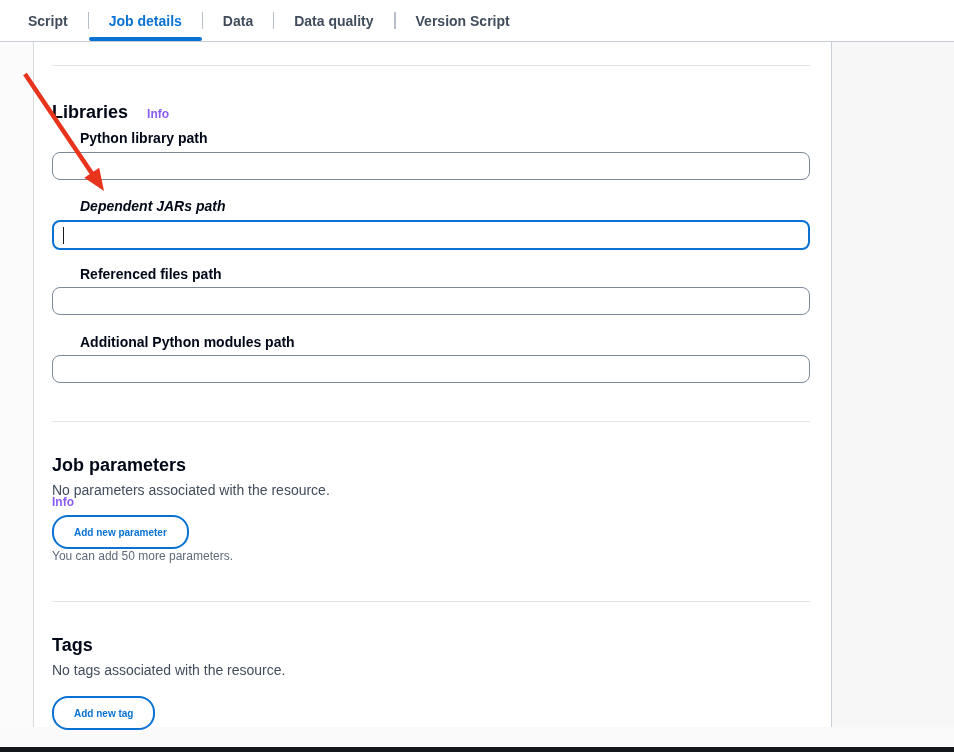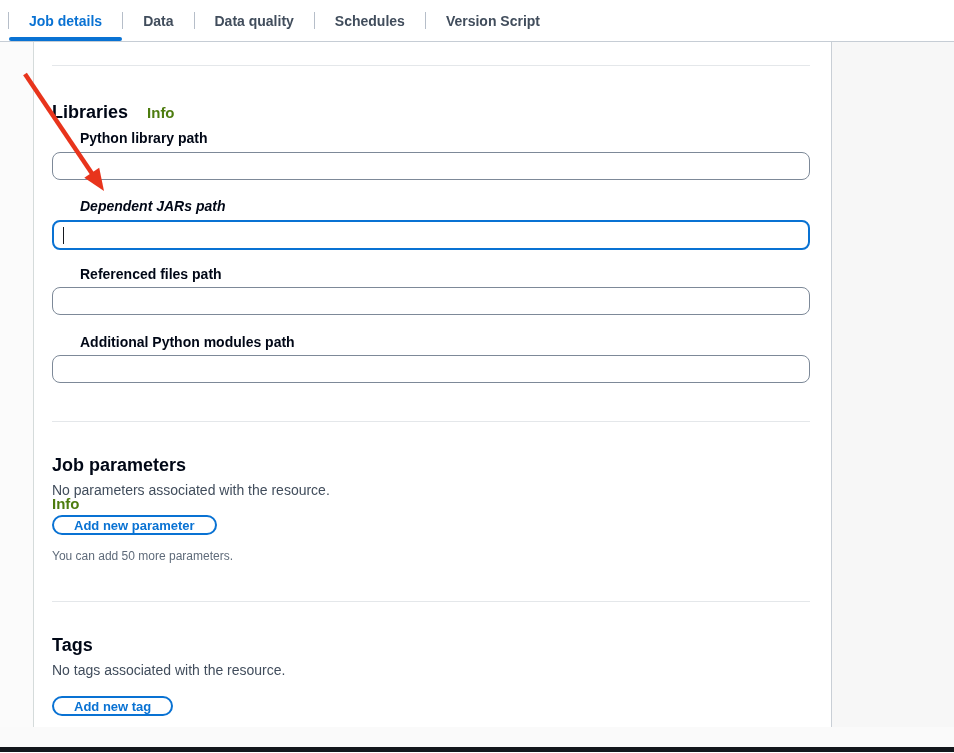"Script" div.tab { html: none -> <div> <span>Script</span> </div> }
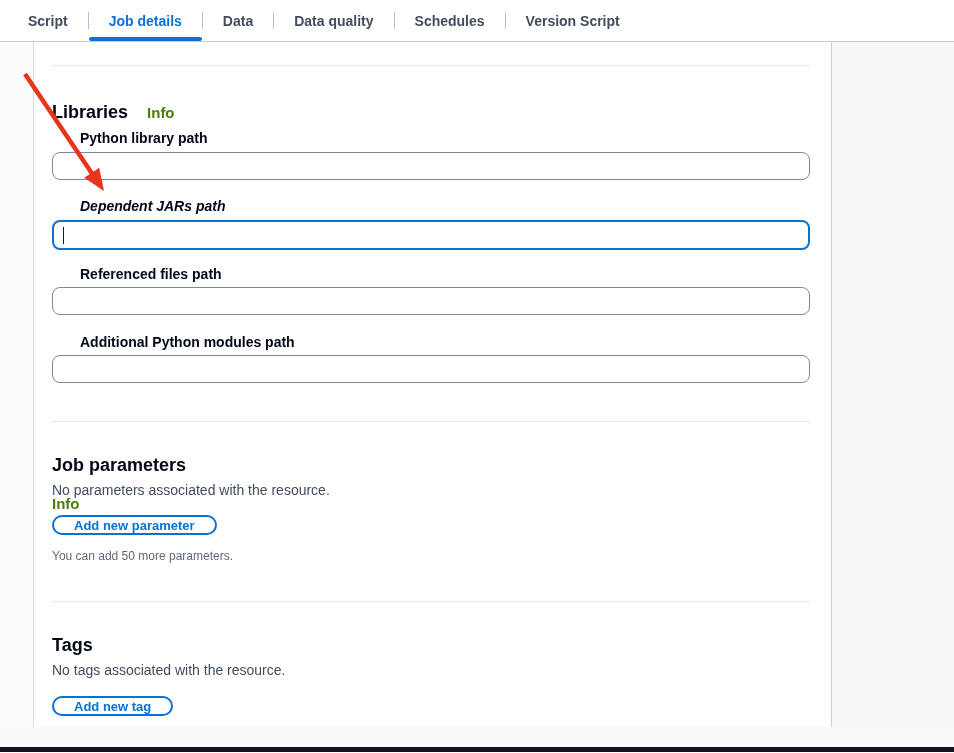"Schedules" div.tab { html: <div> <span>Schedules</span> </div> -> none }
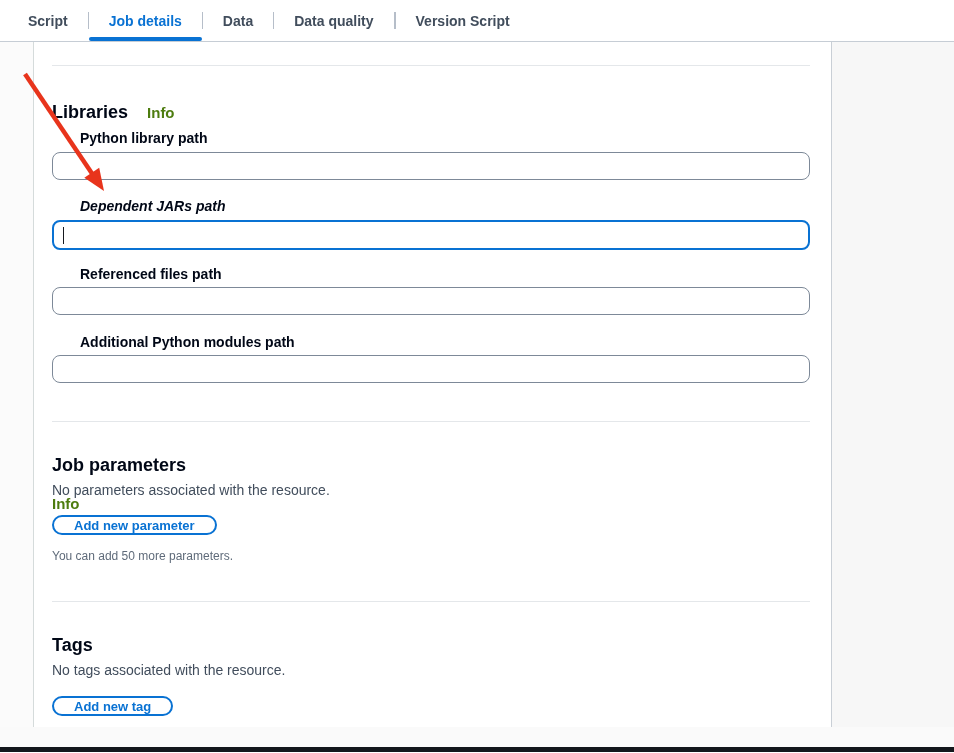"Info" .info-link { color: #4d7c0f -> #8b5cf6; font-size: 15px -> 12px }
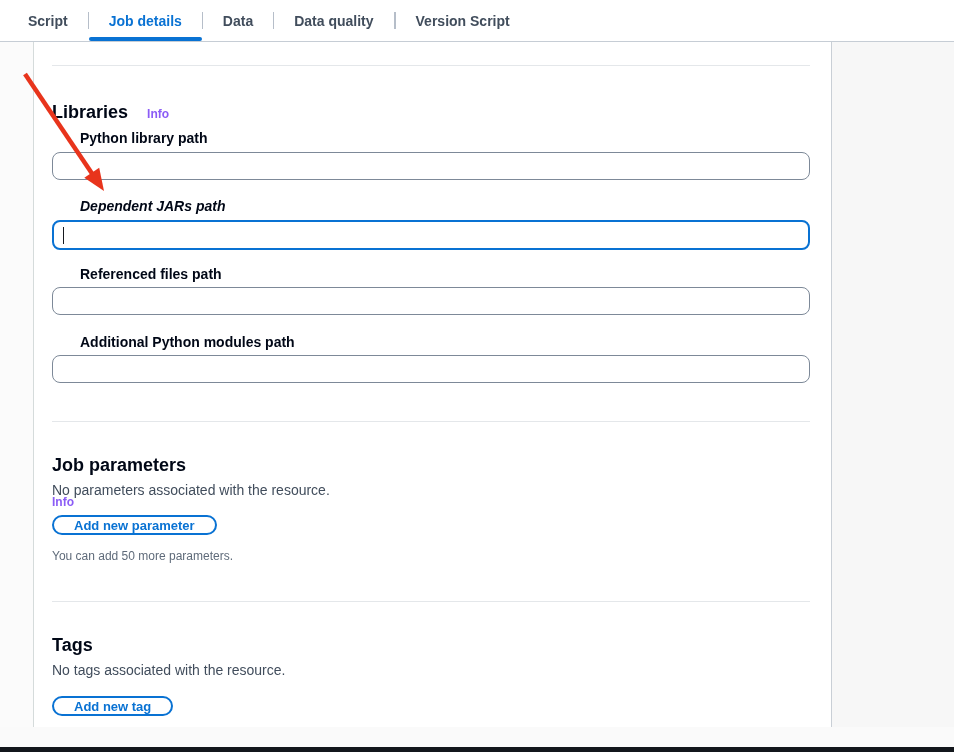"Add new parameter" .pill-button { font-size: 13px -> 10px; height: 20px -> 34px }
